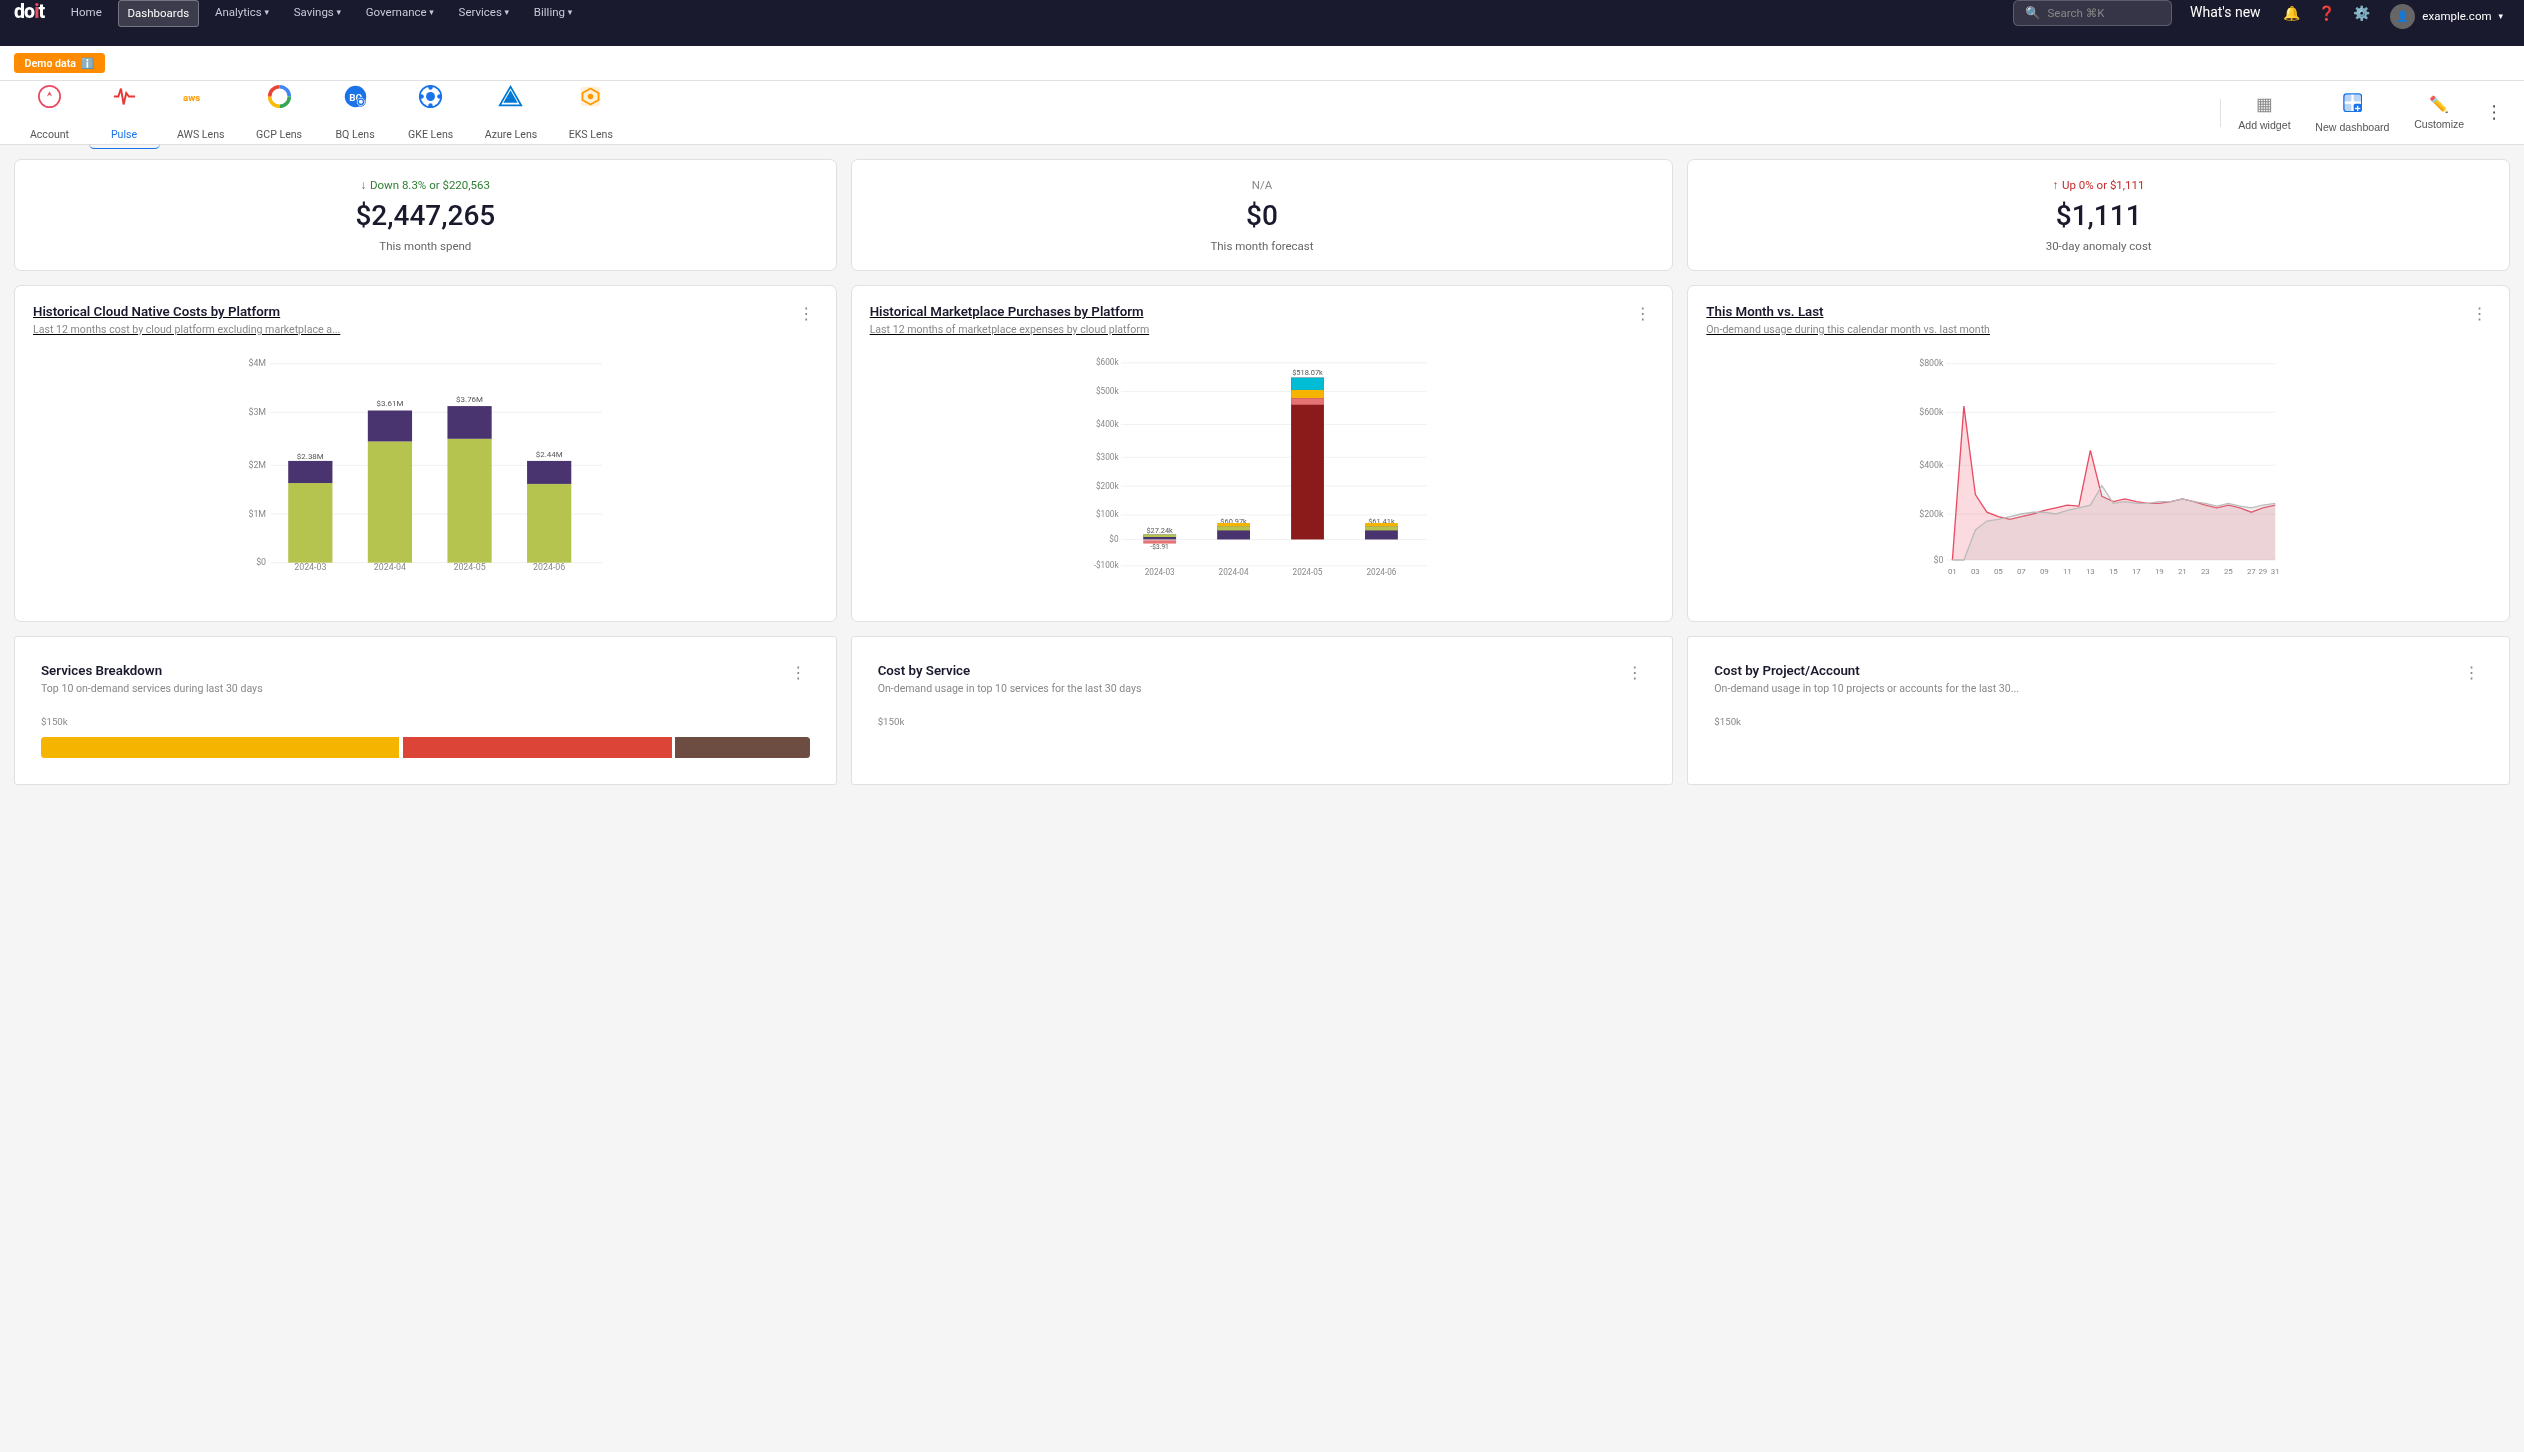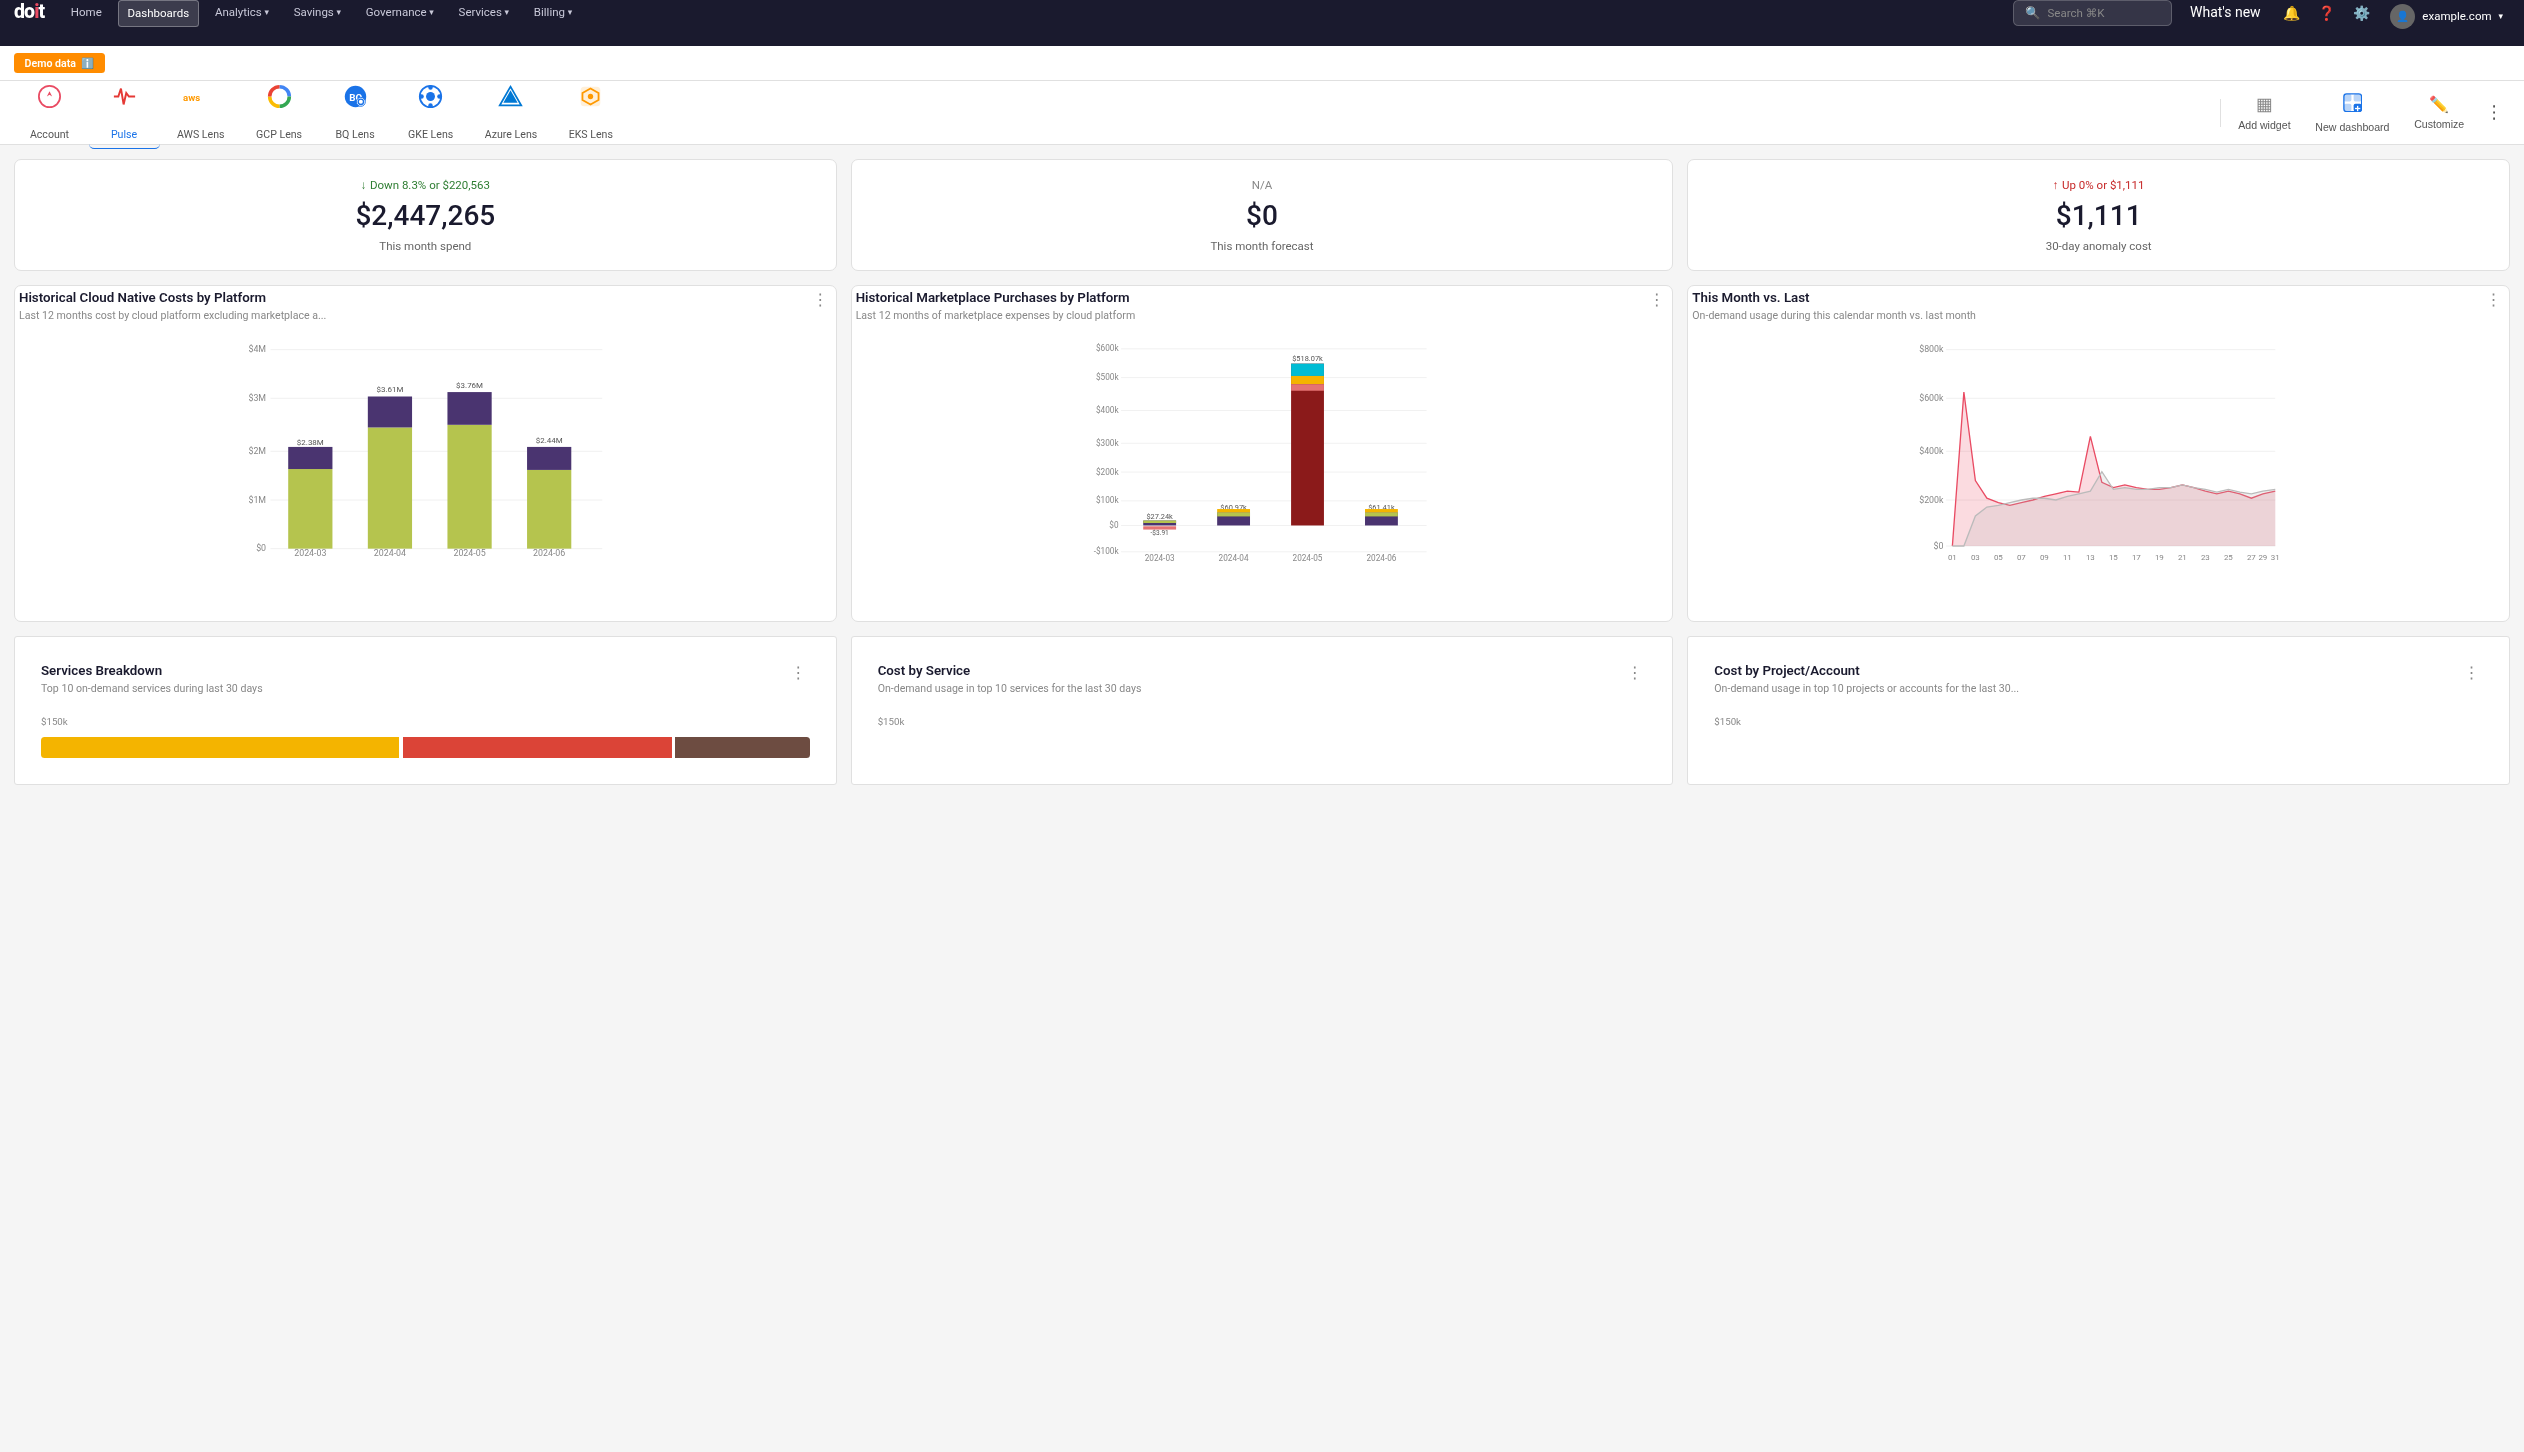"Historical Cloud Native Costs by" .chart-card { padding: 4px -> 18px; text-decoration: none -> underline }
